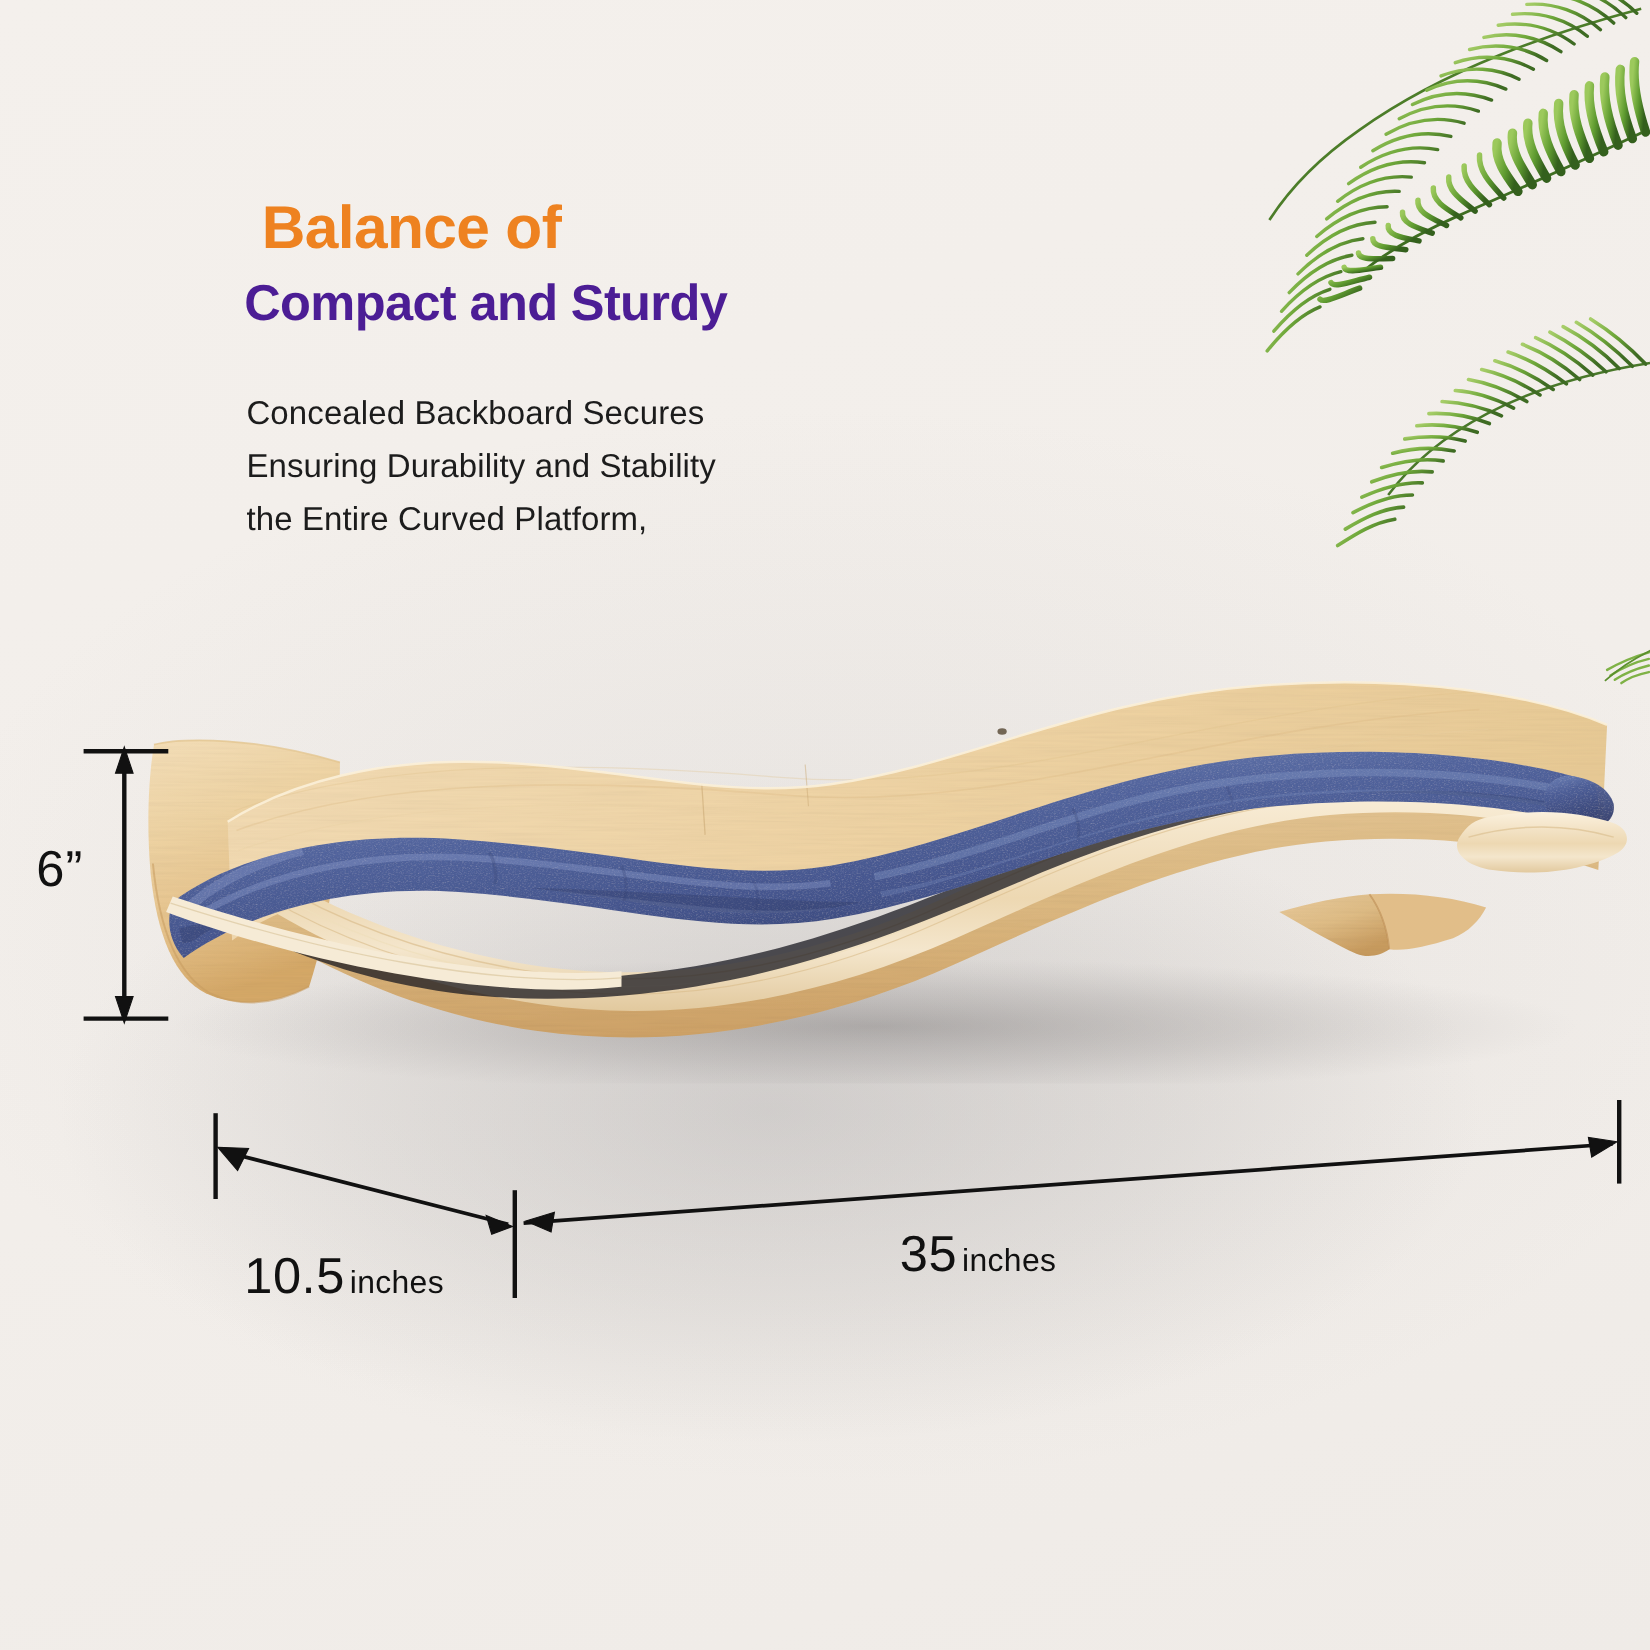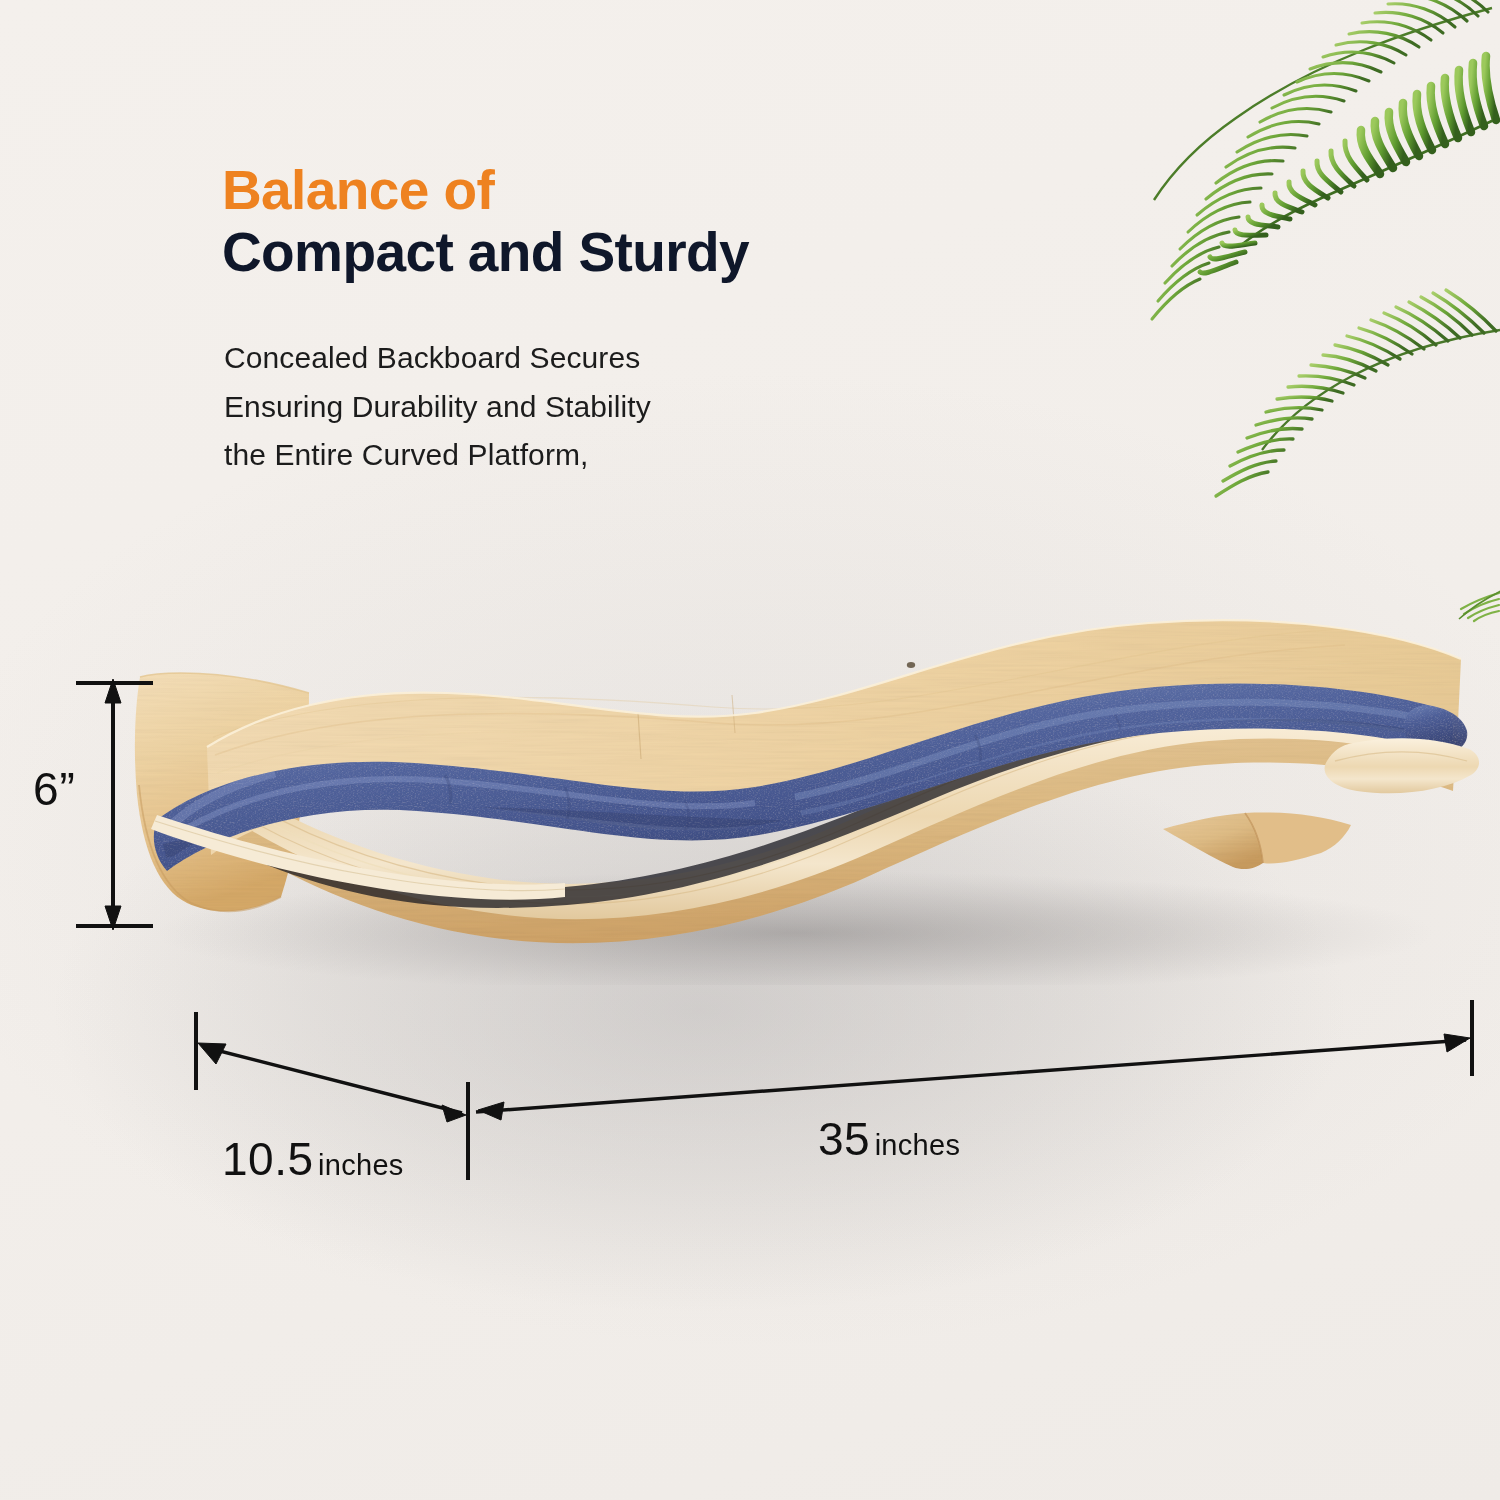"Balance of" .headline-accent { margin: 0 -> 16px }
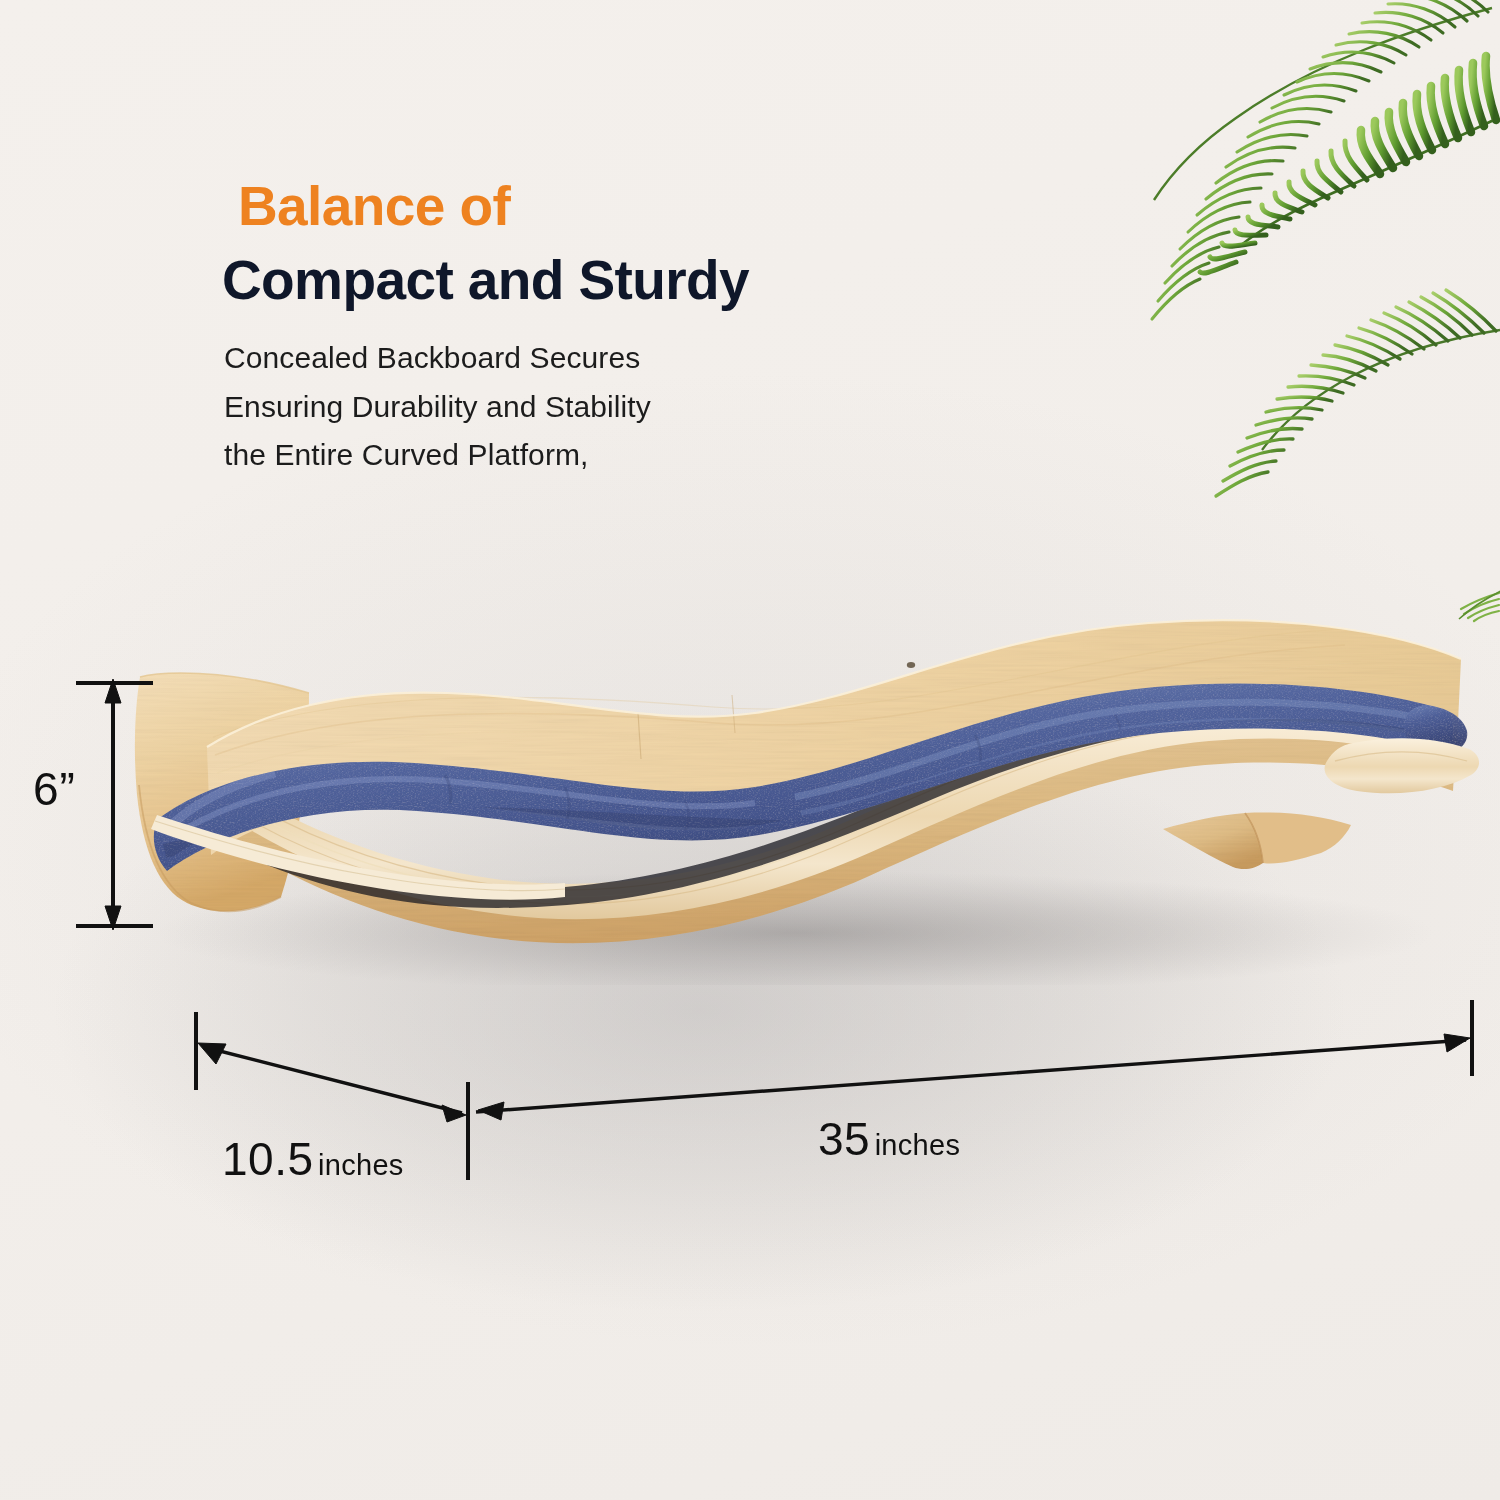"Compact and Sturdy" .headline-main { color: #0f172a -> #4c1d95; font-size: 55px -> 46px }
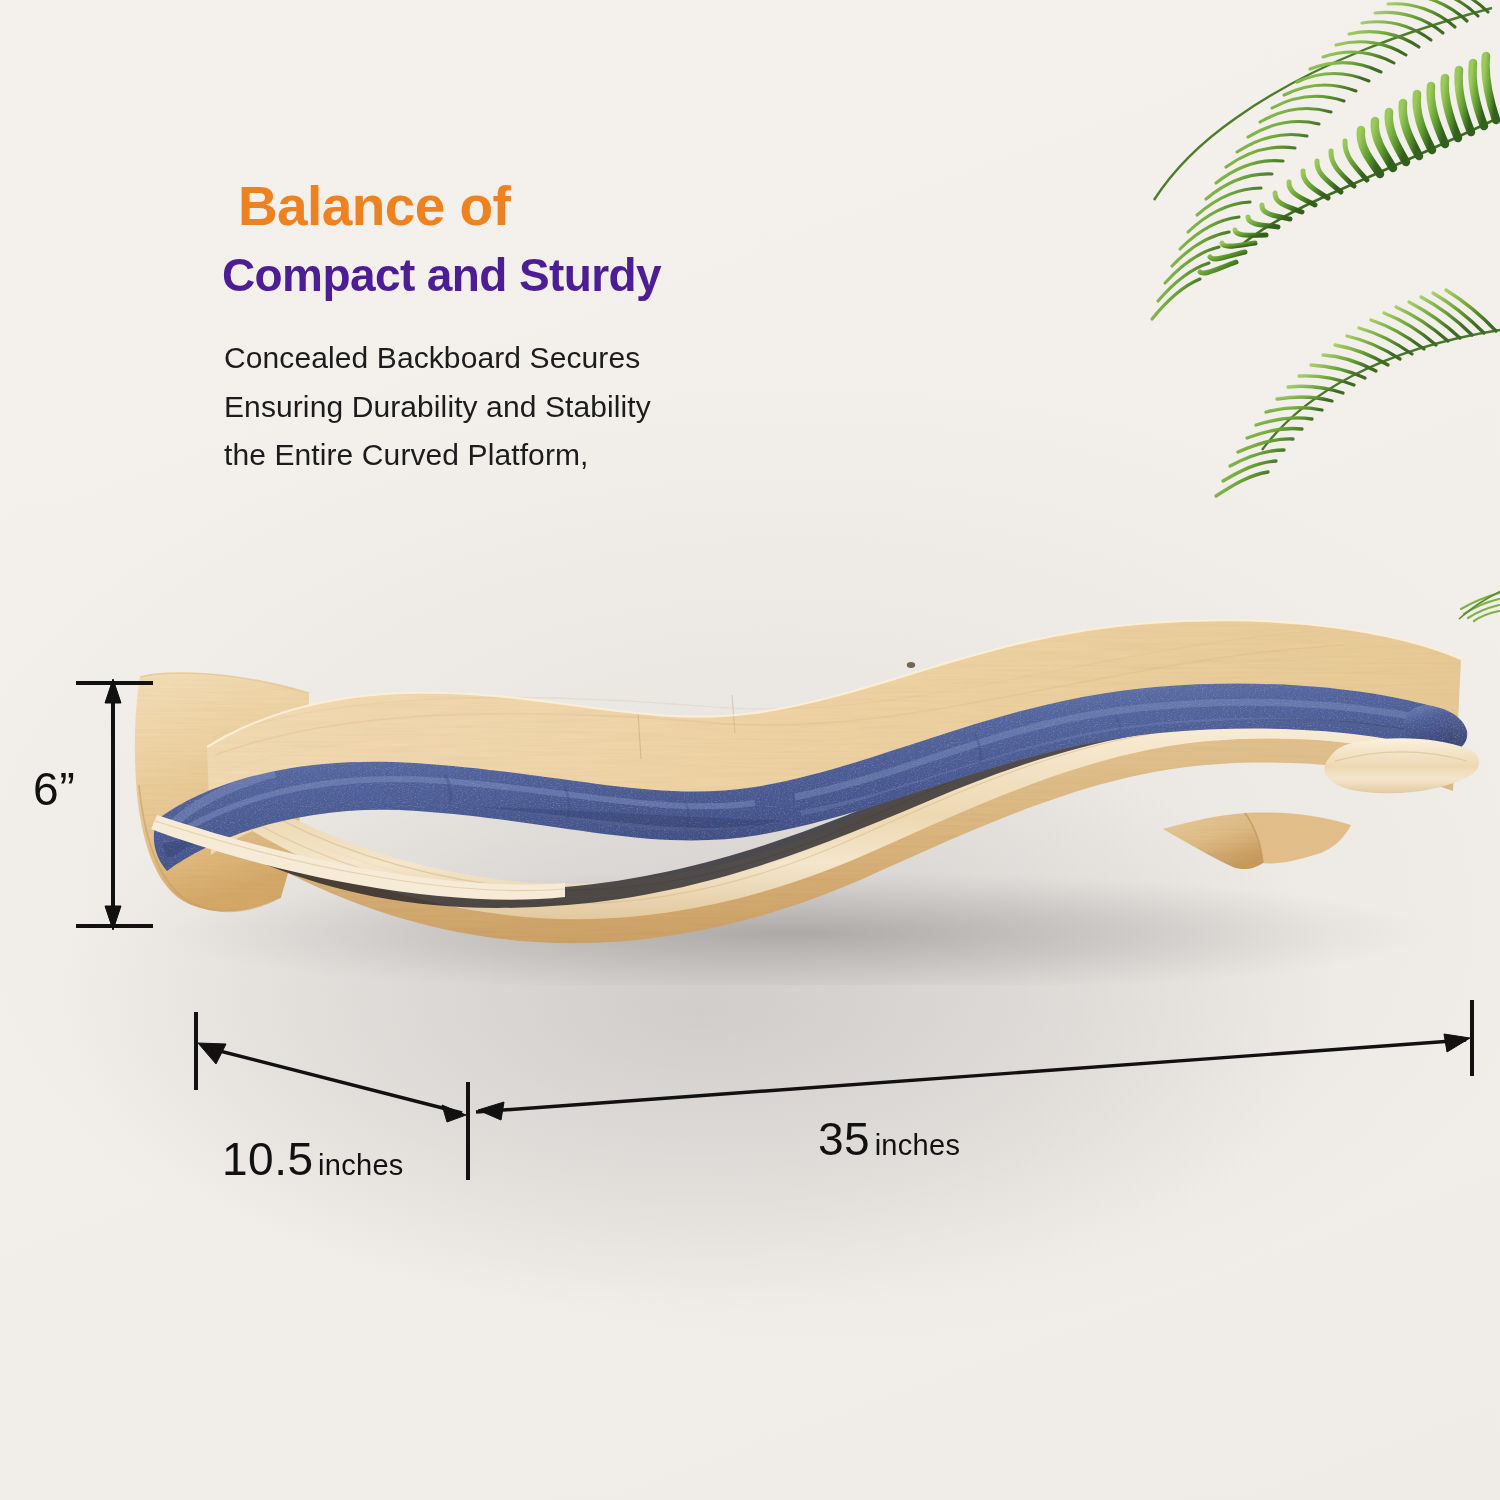"Concealed Backboard Secures" .subhead { top: 334px -> 352px }
